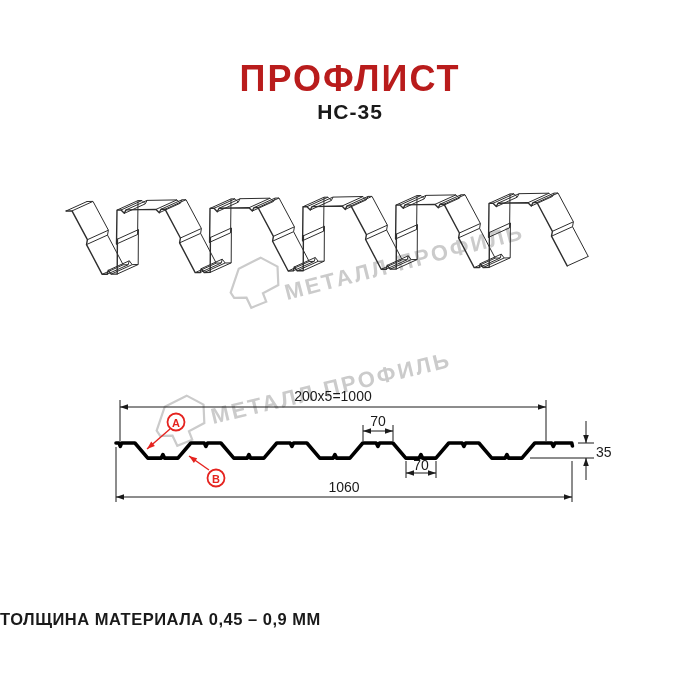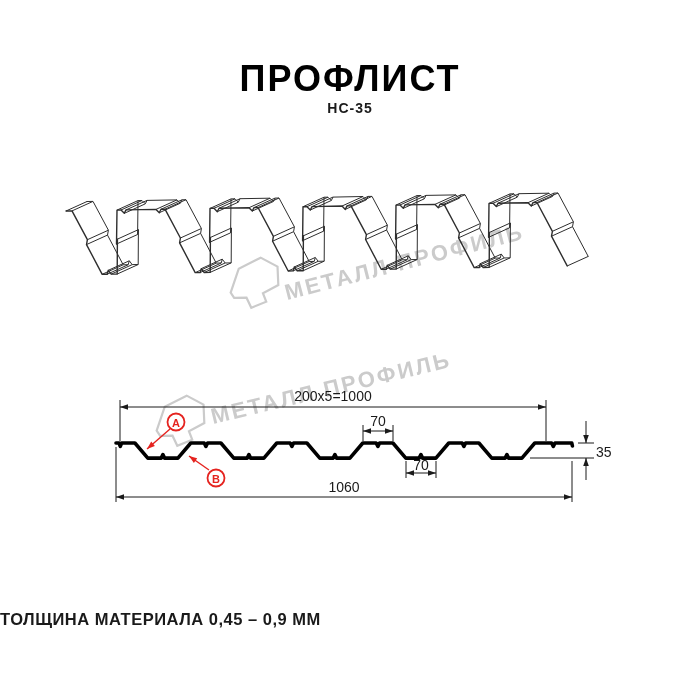"ПРОФЛИСТ" .title { color: #000000 -> #b91c1c }
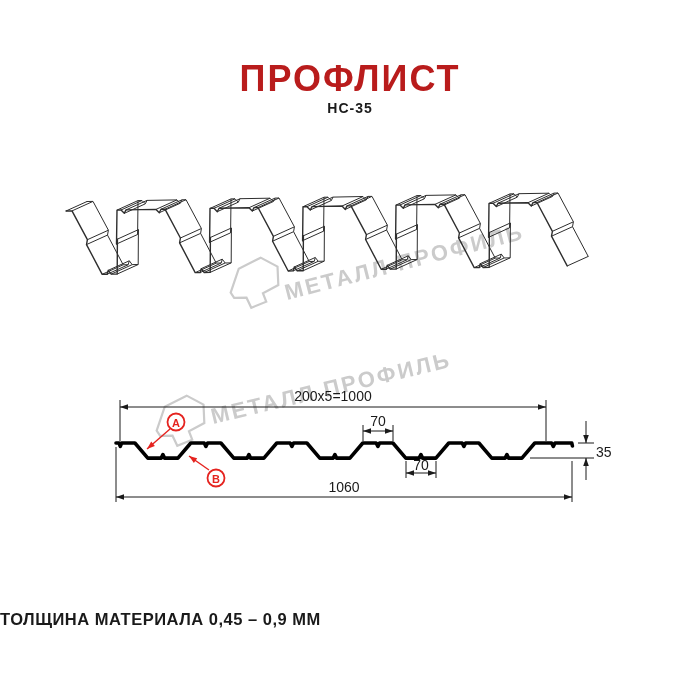"НС-35" .subtitle { font-size: 14px -> 21px }
